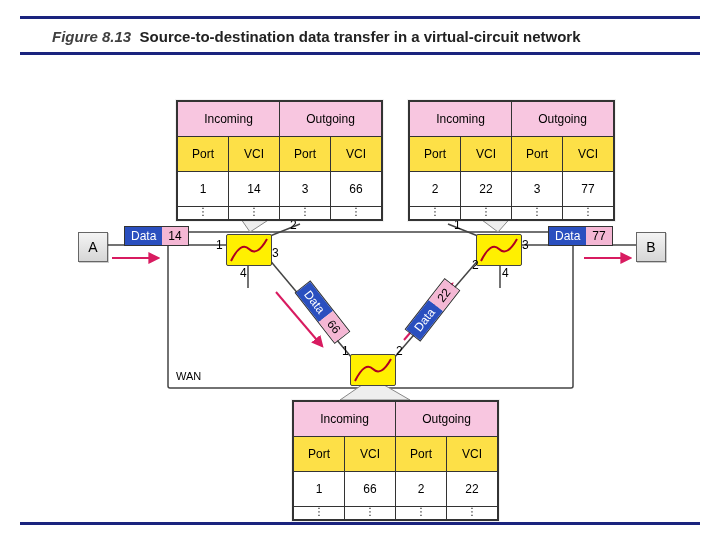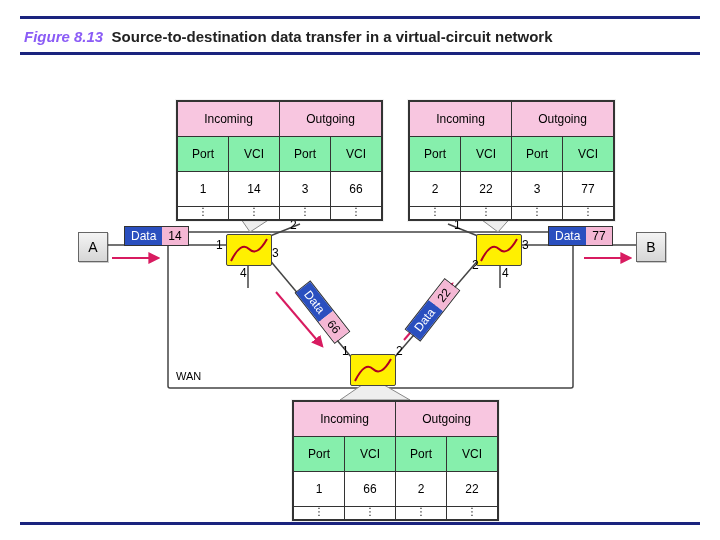"Figure 8.13" .caption .fignum { color: #8b5cf6 -> #404040; margin-left: none -> 28px }
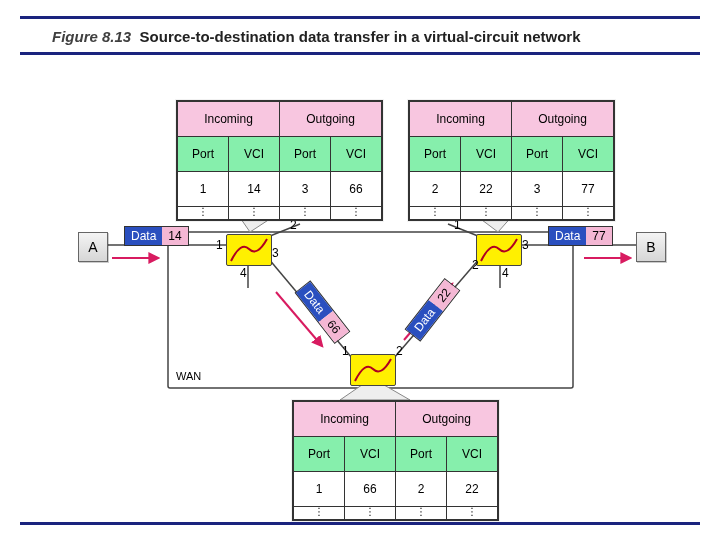"Port" .rtable th.sub { background: #86efac -> #fde047 }
